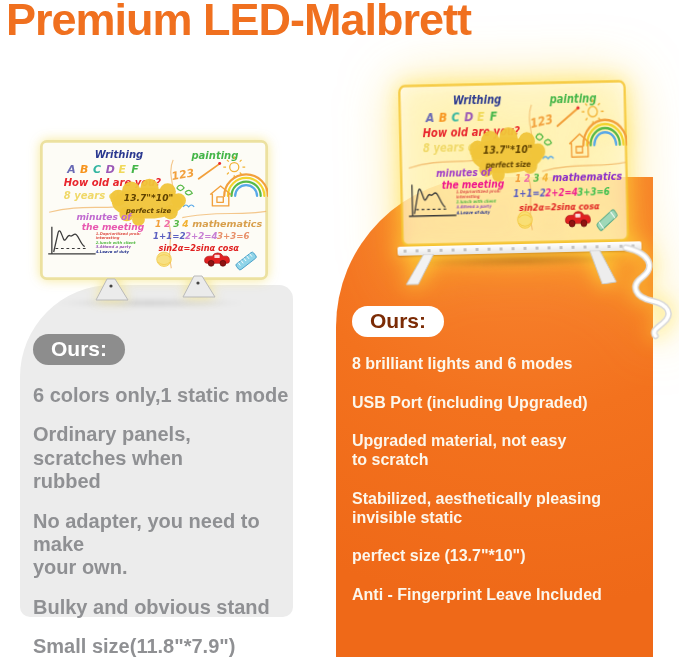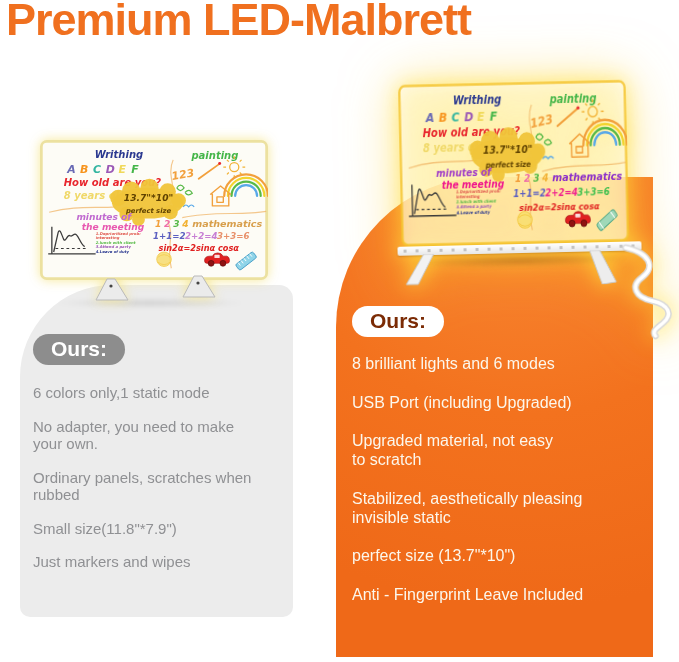"8 brilliant lights and 6" .item { font-weight: normal -> bold }
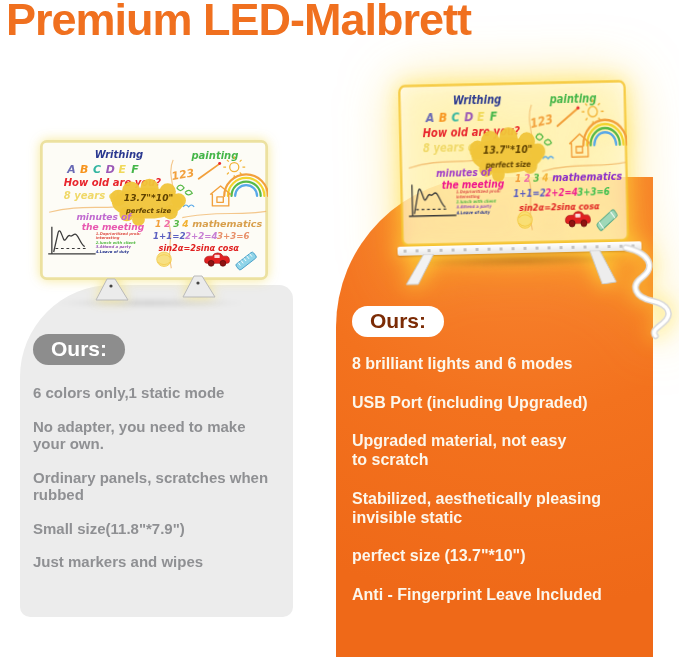"6 colors only,1 static mode" .items--left .item { font-size: 15px -> 20px }
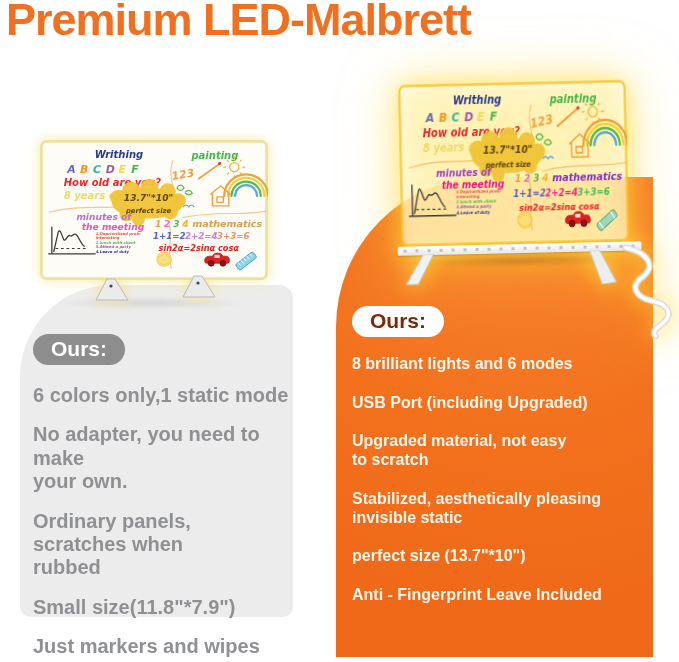"No adapter, you need to" div.item { order: before "Ordinary panels, scratches when" -> after "Ordinary panels, scratches when" }
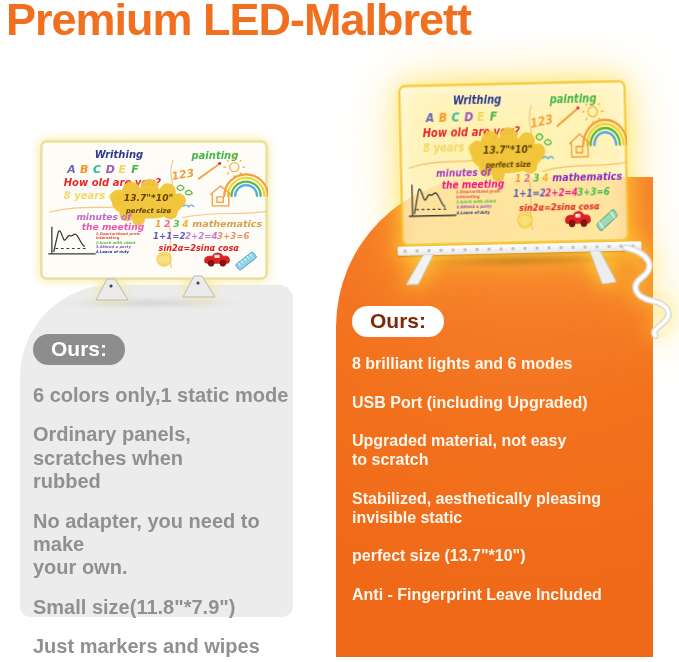"Bulky and obvious stand" div.item { html: none -> <div>Bulky and obvious stand</div> }
